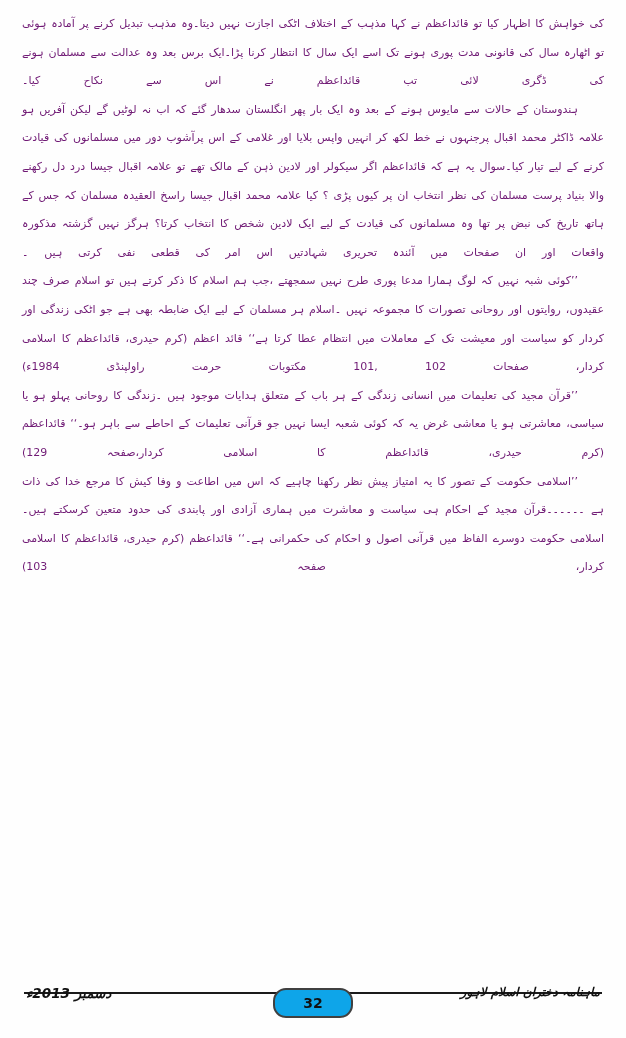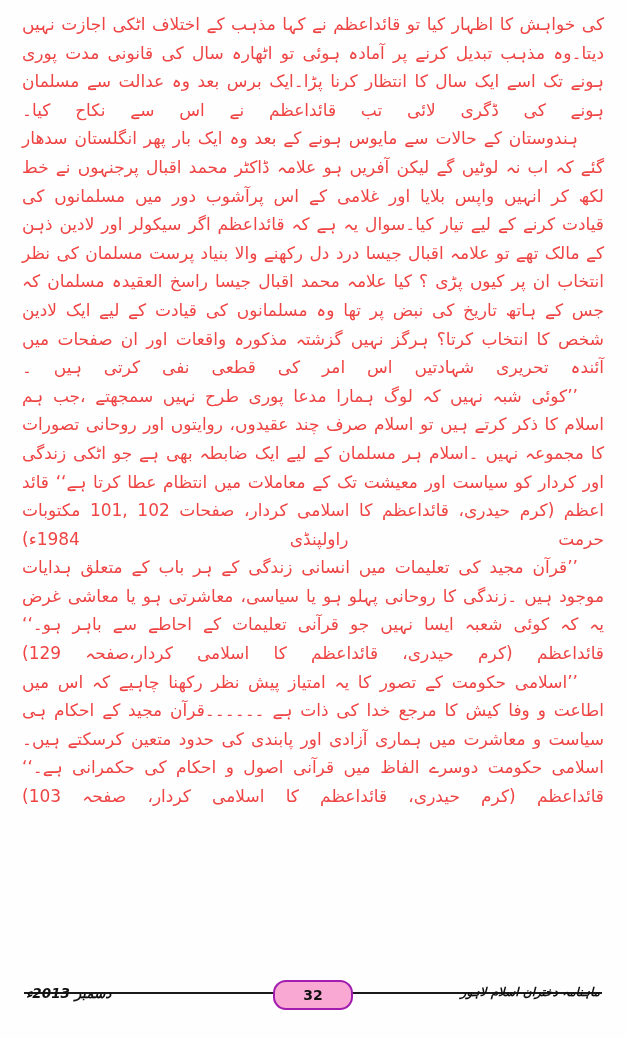"کی خواہش کا اظہار کیا" p.para { color: #ef4444 -> #701a75; font-size: 17px -> 11px }
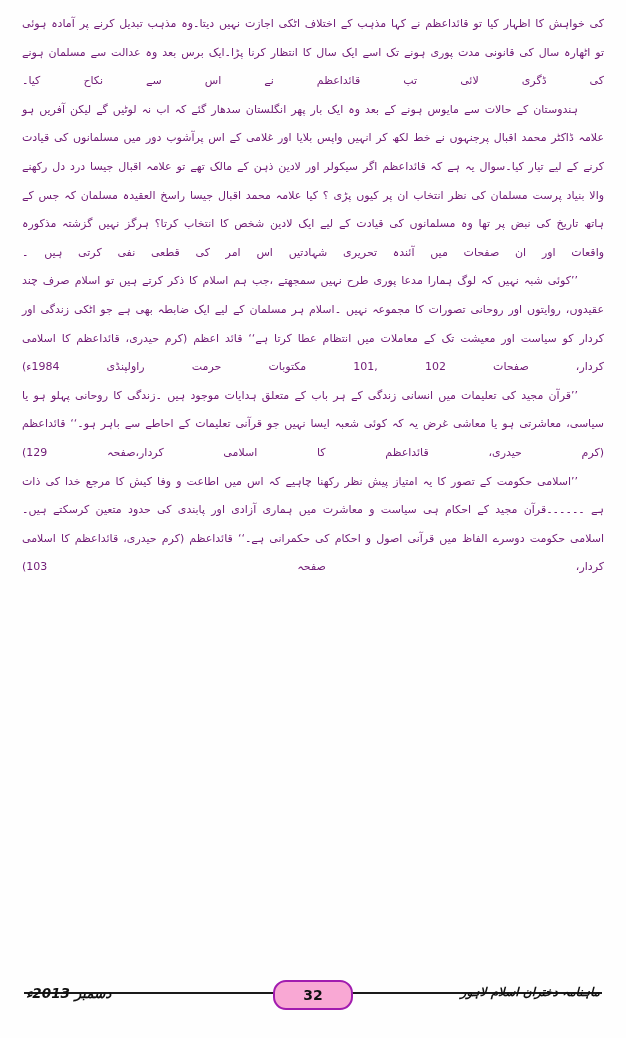"32" .page-number-badge { background: #f9a8d4 -> #0ea5e9; border: 2px solid #a21caf -> 2px solid #404040; top: 0px -> 8px }
